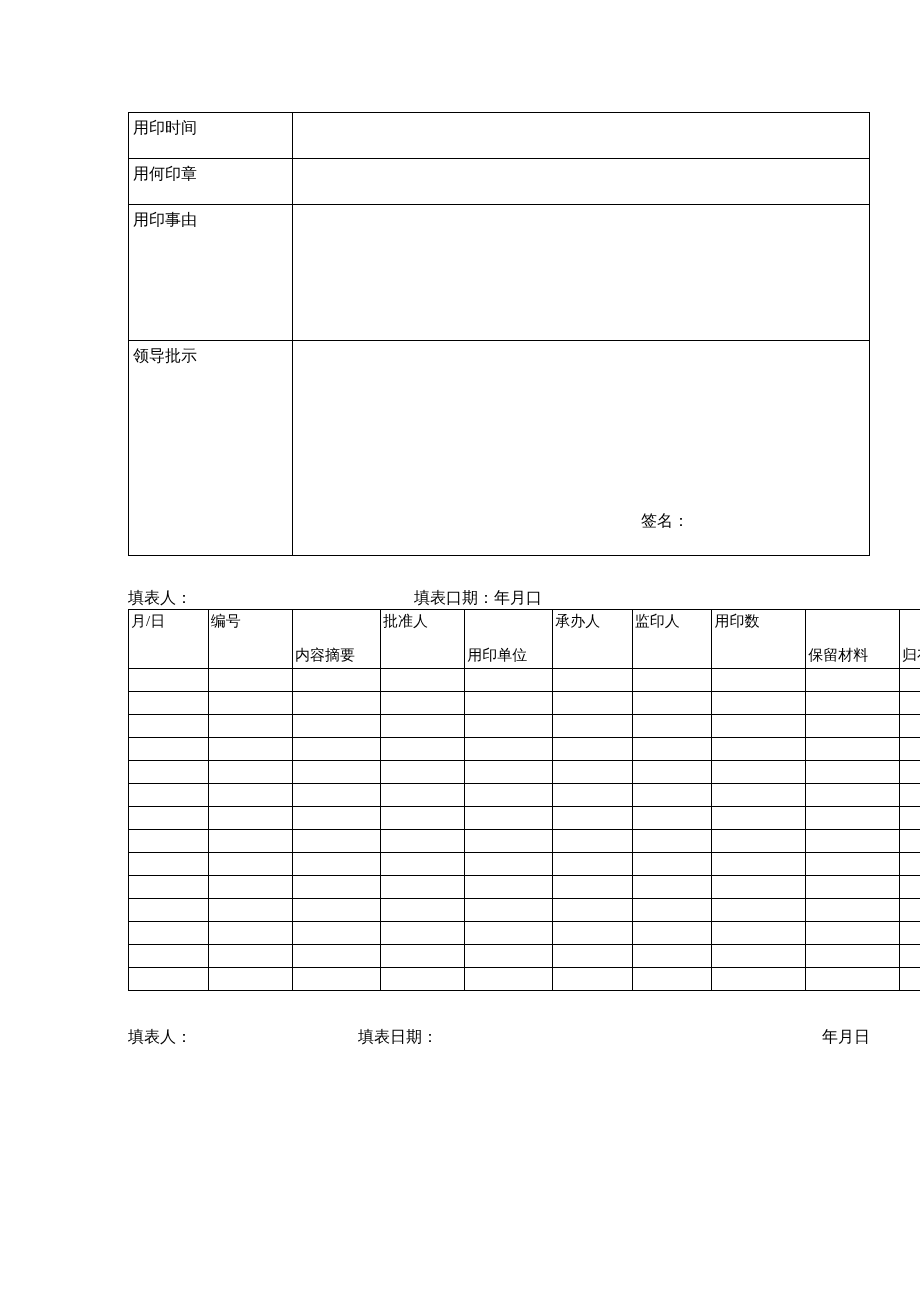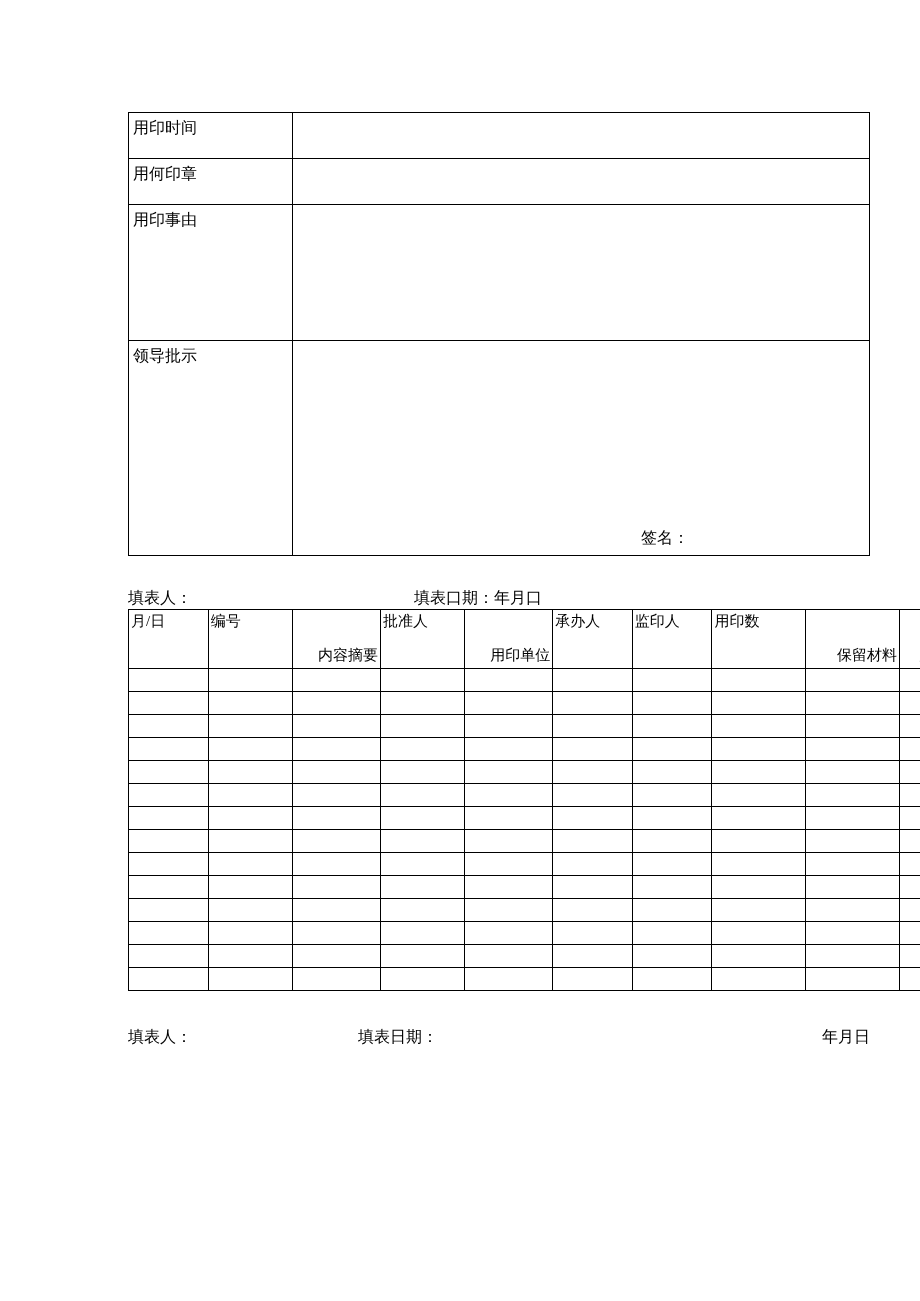"签名：" .signature { bottom: 6px -> 23px }
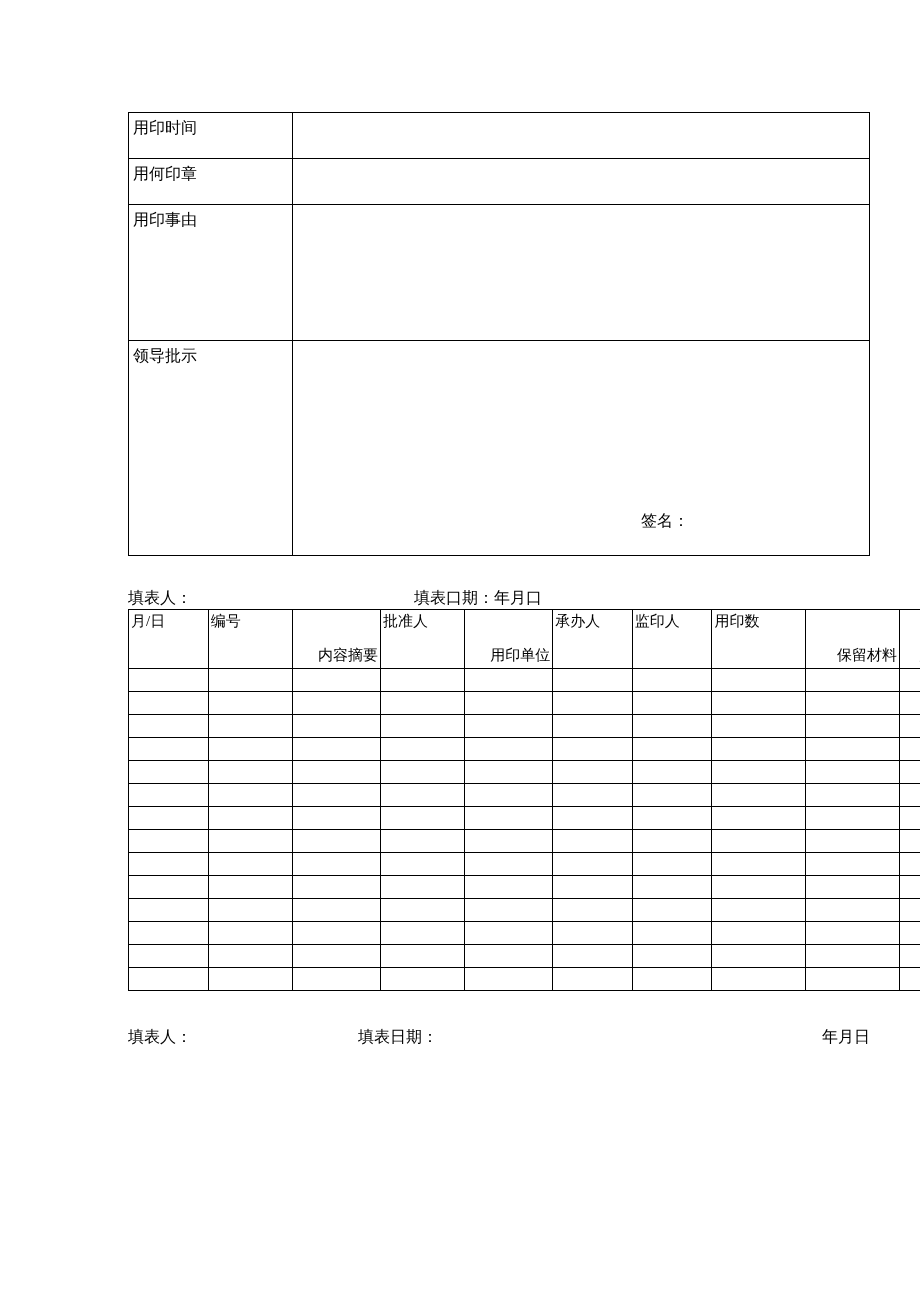"内容摘要" .log-table th.bottom-align { text-align: right -> none }
